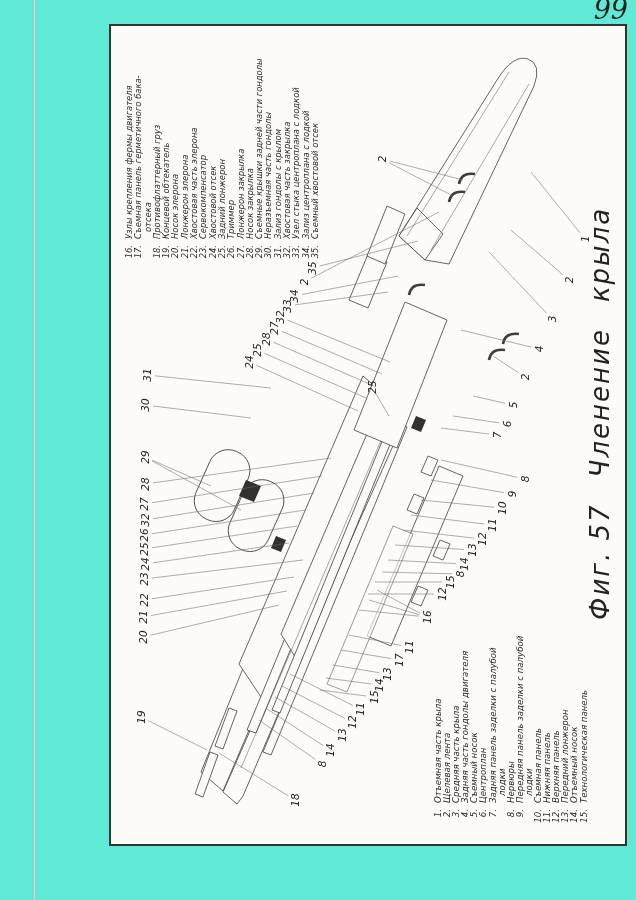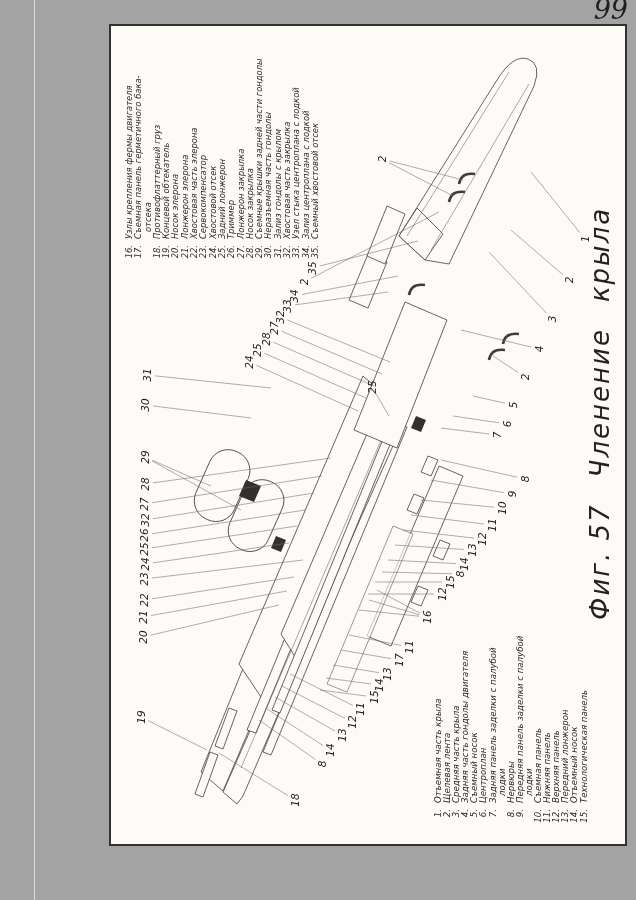"99" .page { background: #a3a3a3 -> #5eead4 }
